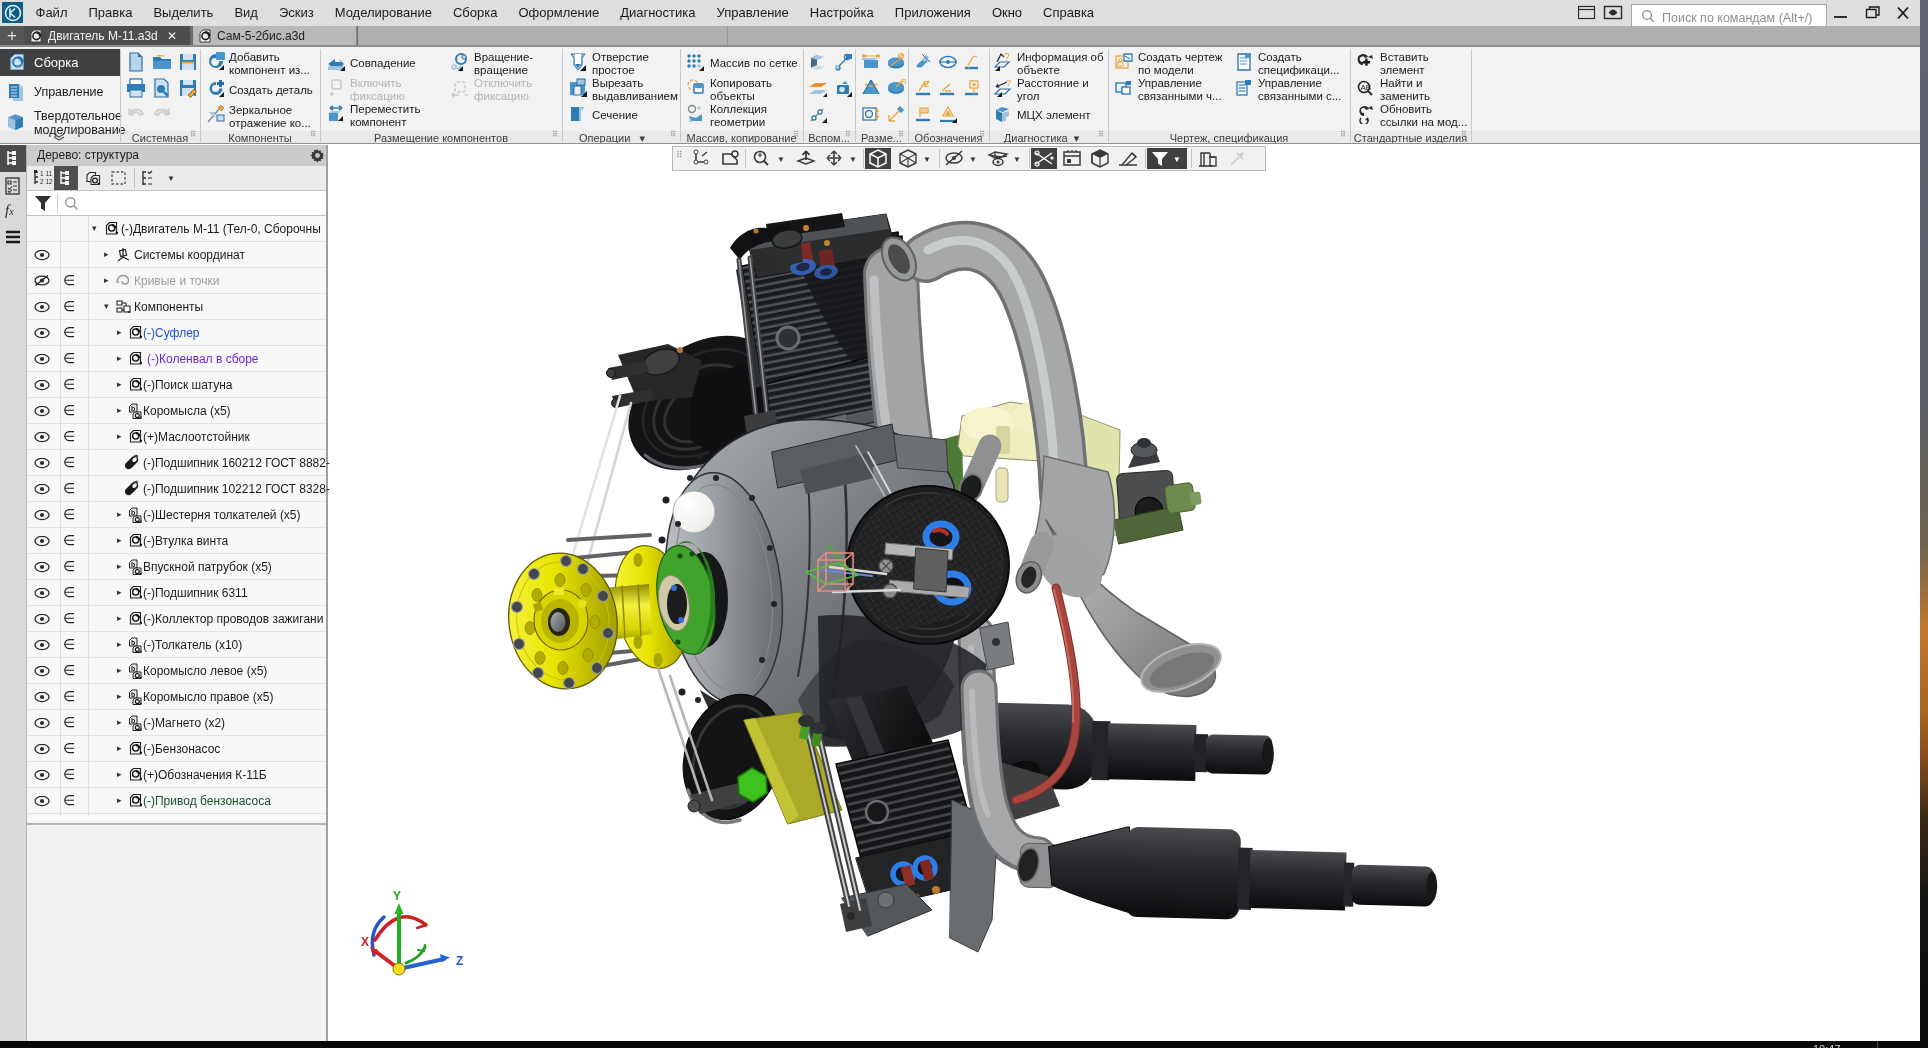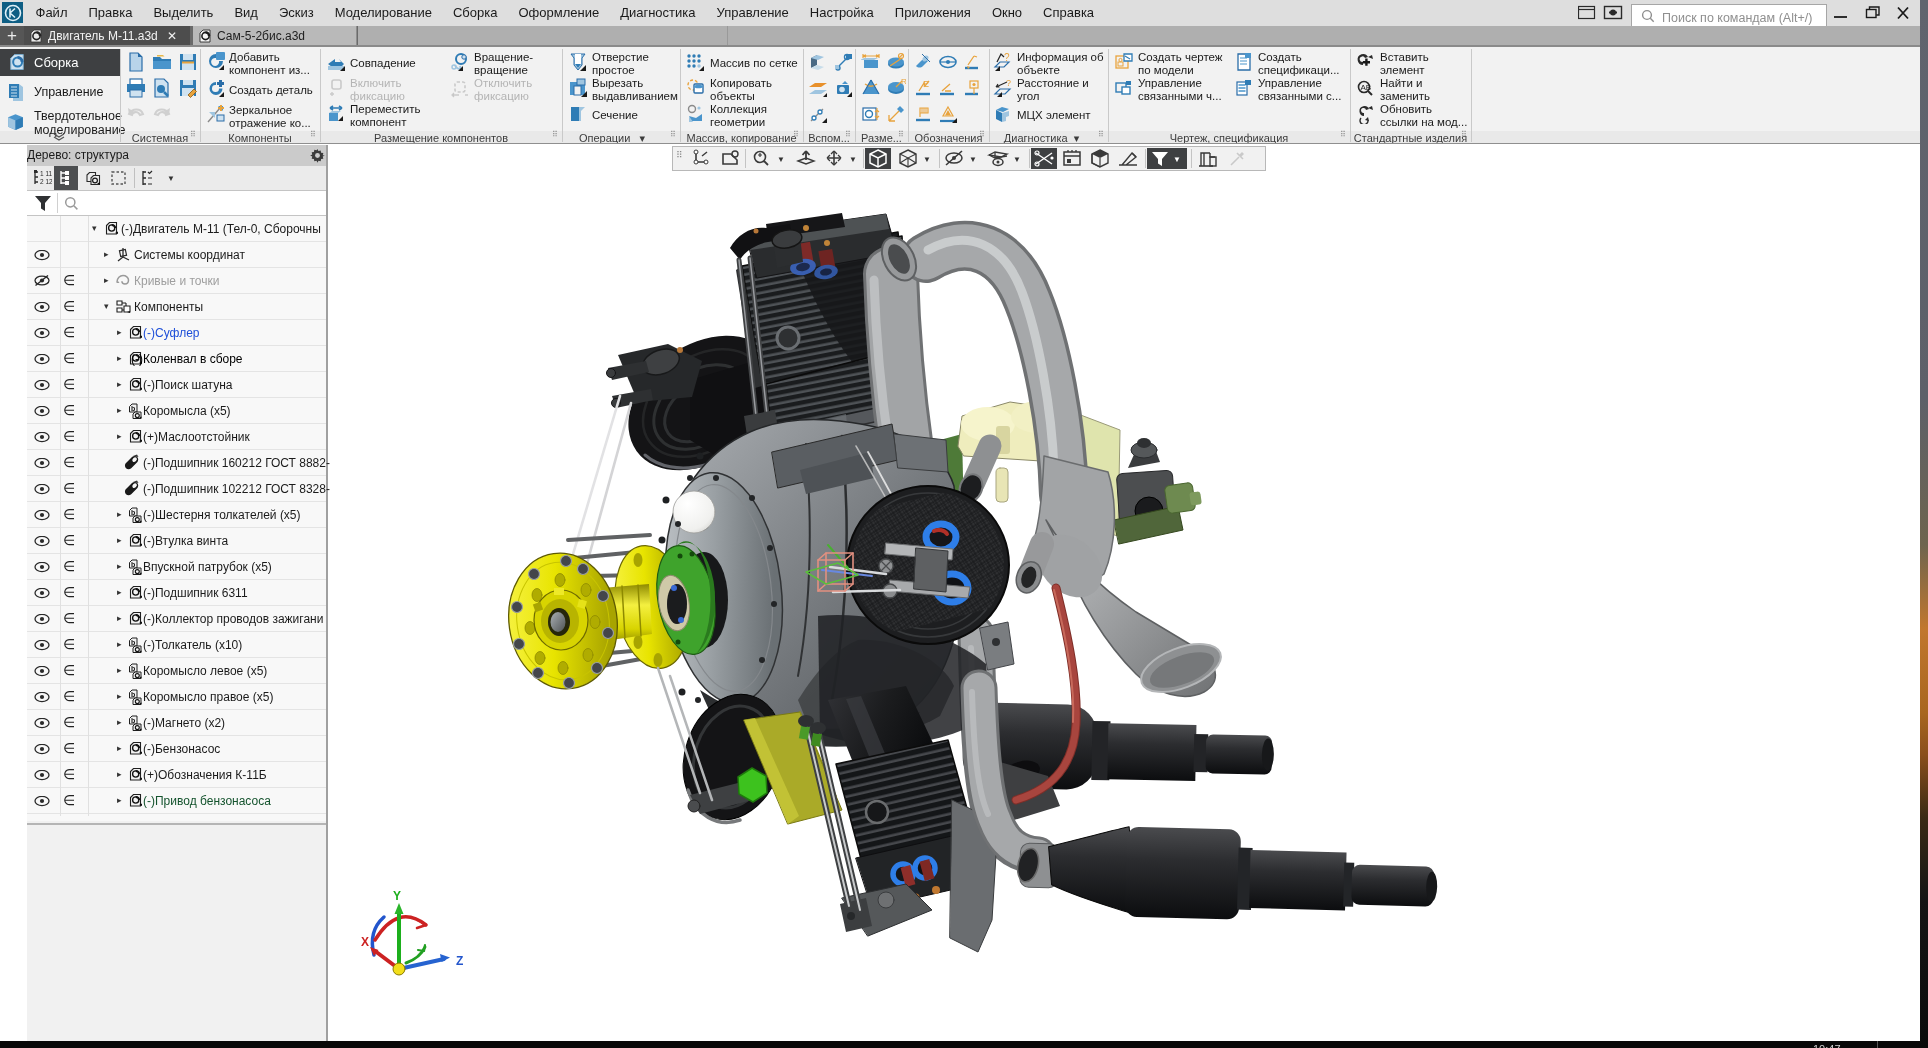"Дерево: структура" span { margin-left: none -> 10px }
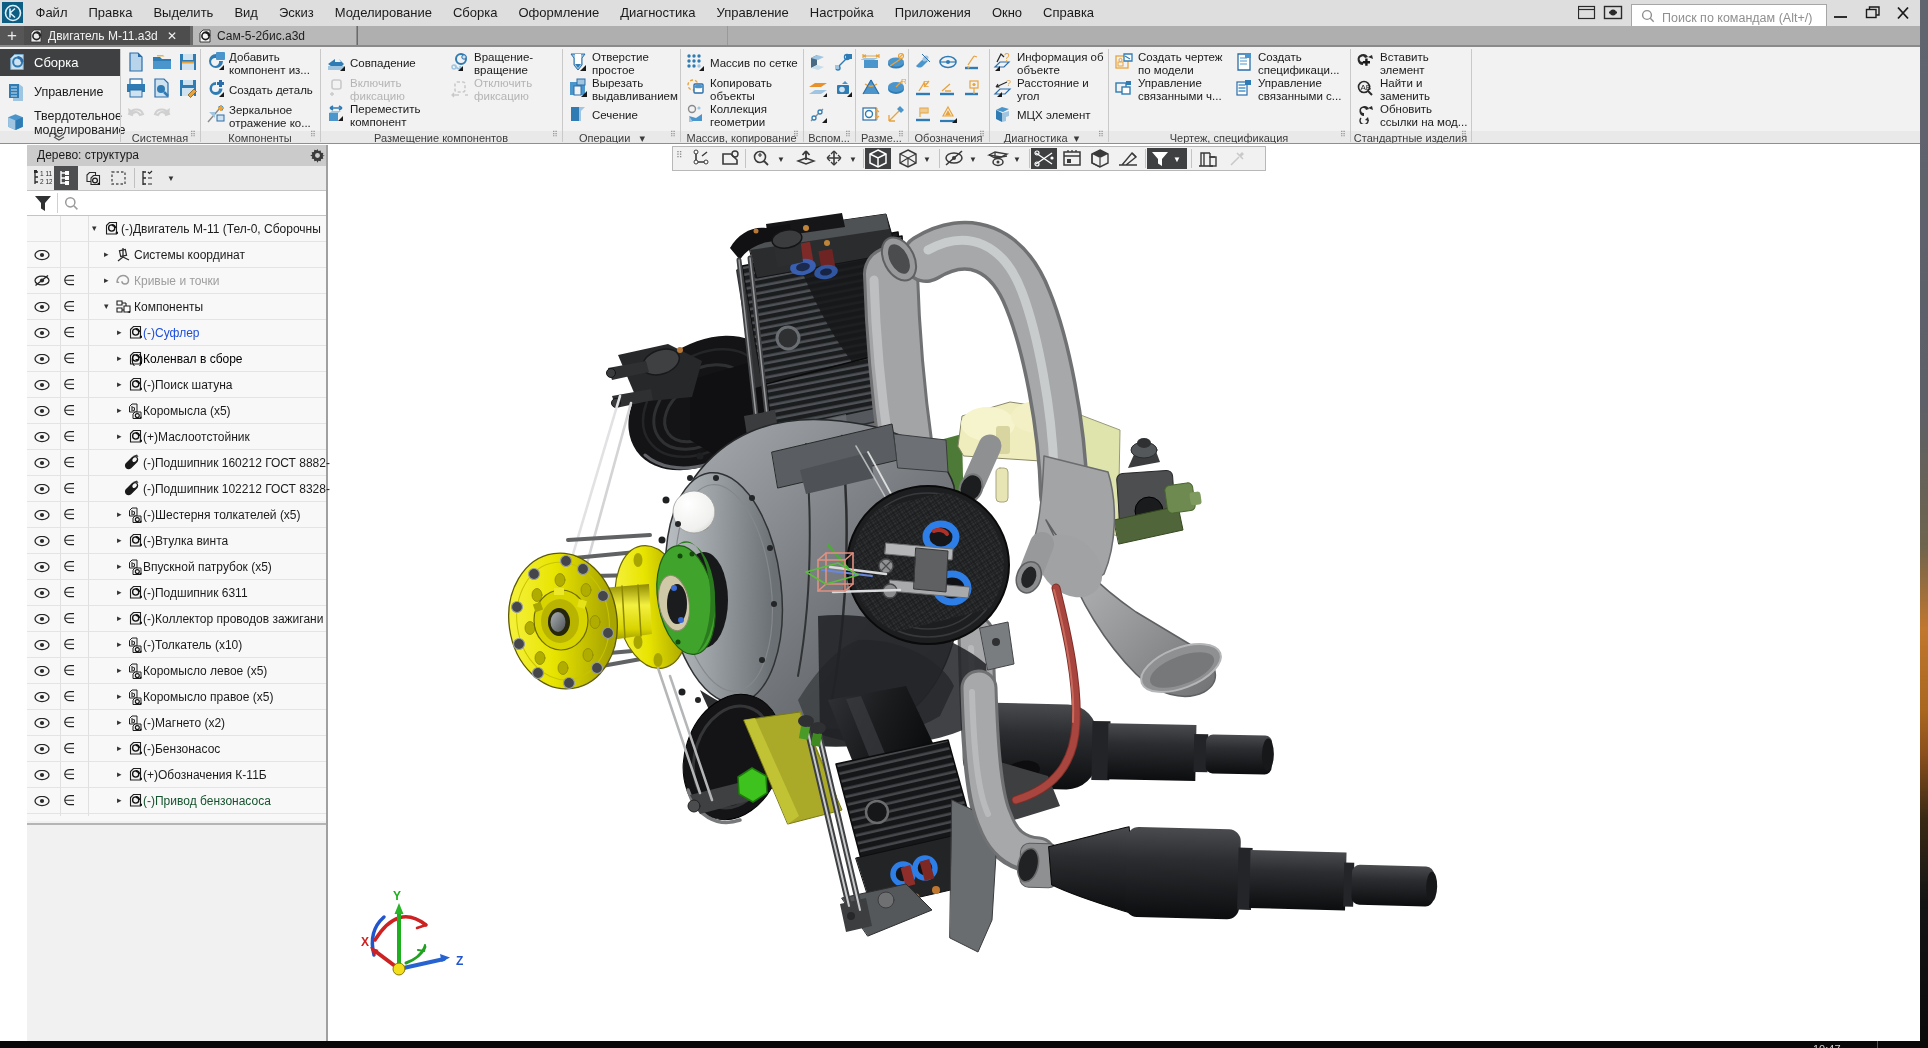"fx" div.abs { html: none -> <div> <div></div> <svg> <path></path> <rect></rect> <rect></rect> <rect></rect> </svg> <svg> <rect></rect> <path></path> <path></path> </svg> <div>f<span>x</span></div> <svg> <path></path> </svg> </div> }
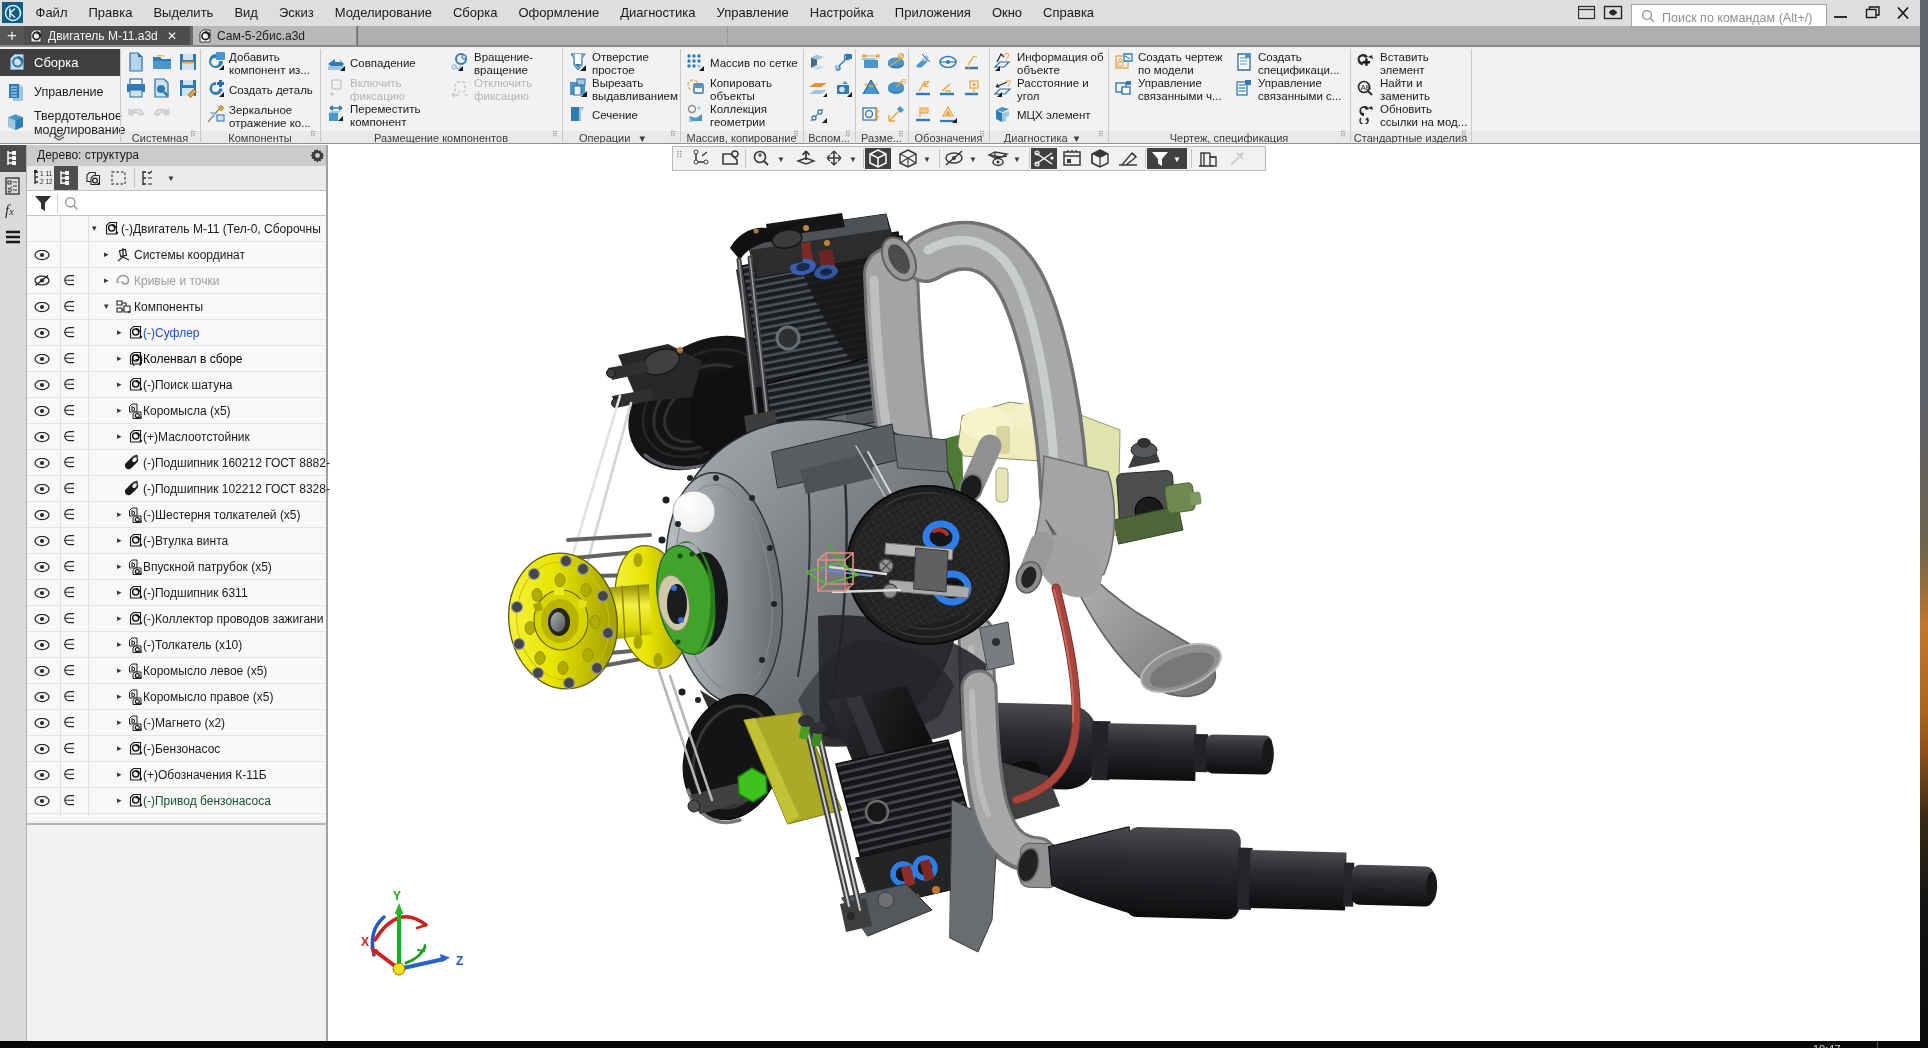"(-)Коленвал в сборе" span.nm { color: #000000 -> #6d28d9; left: 104px -> 120px }
